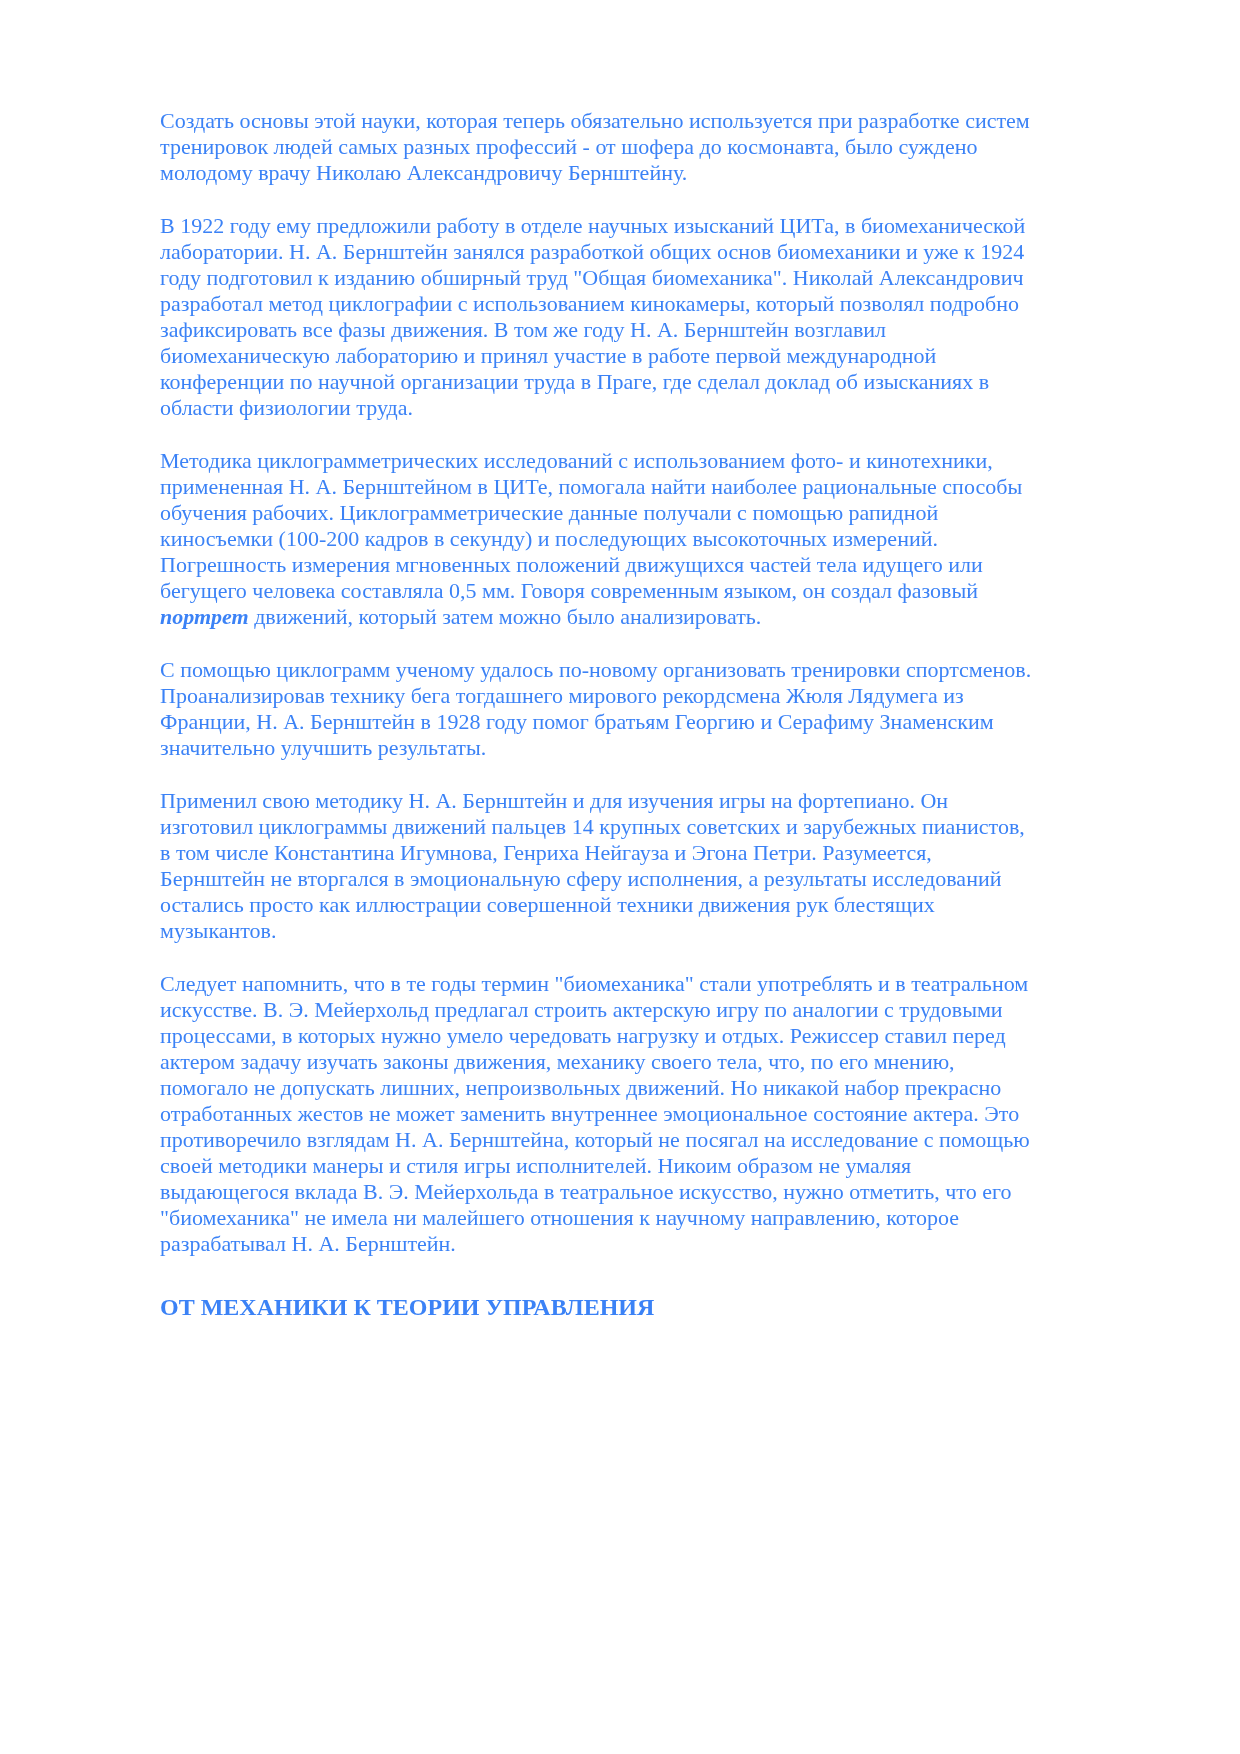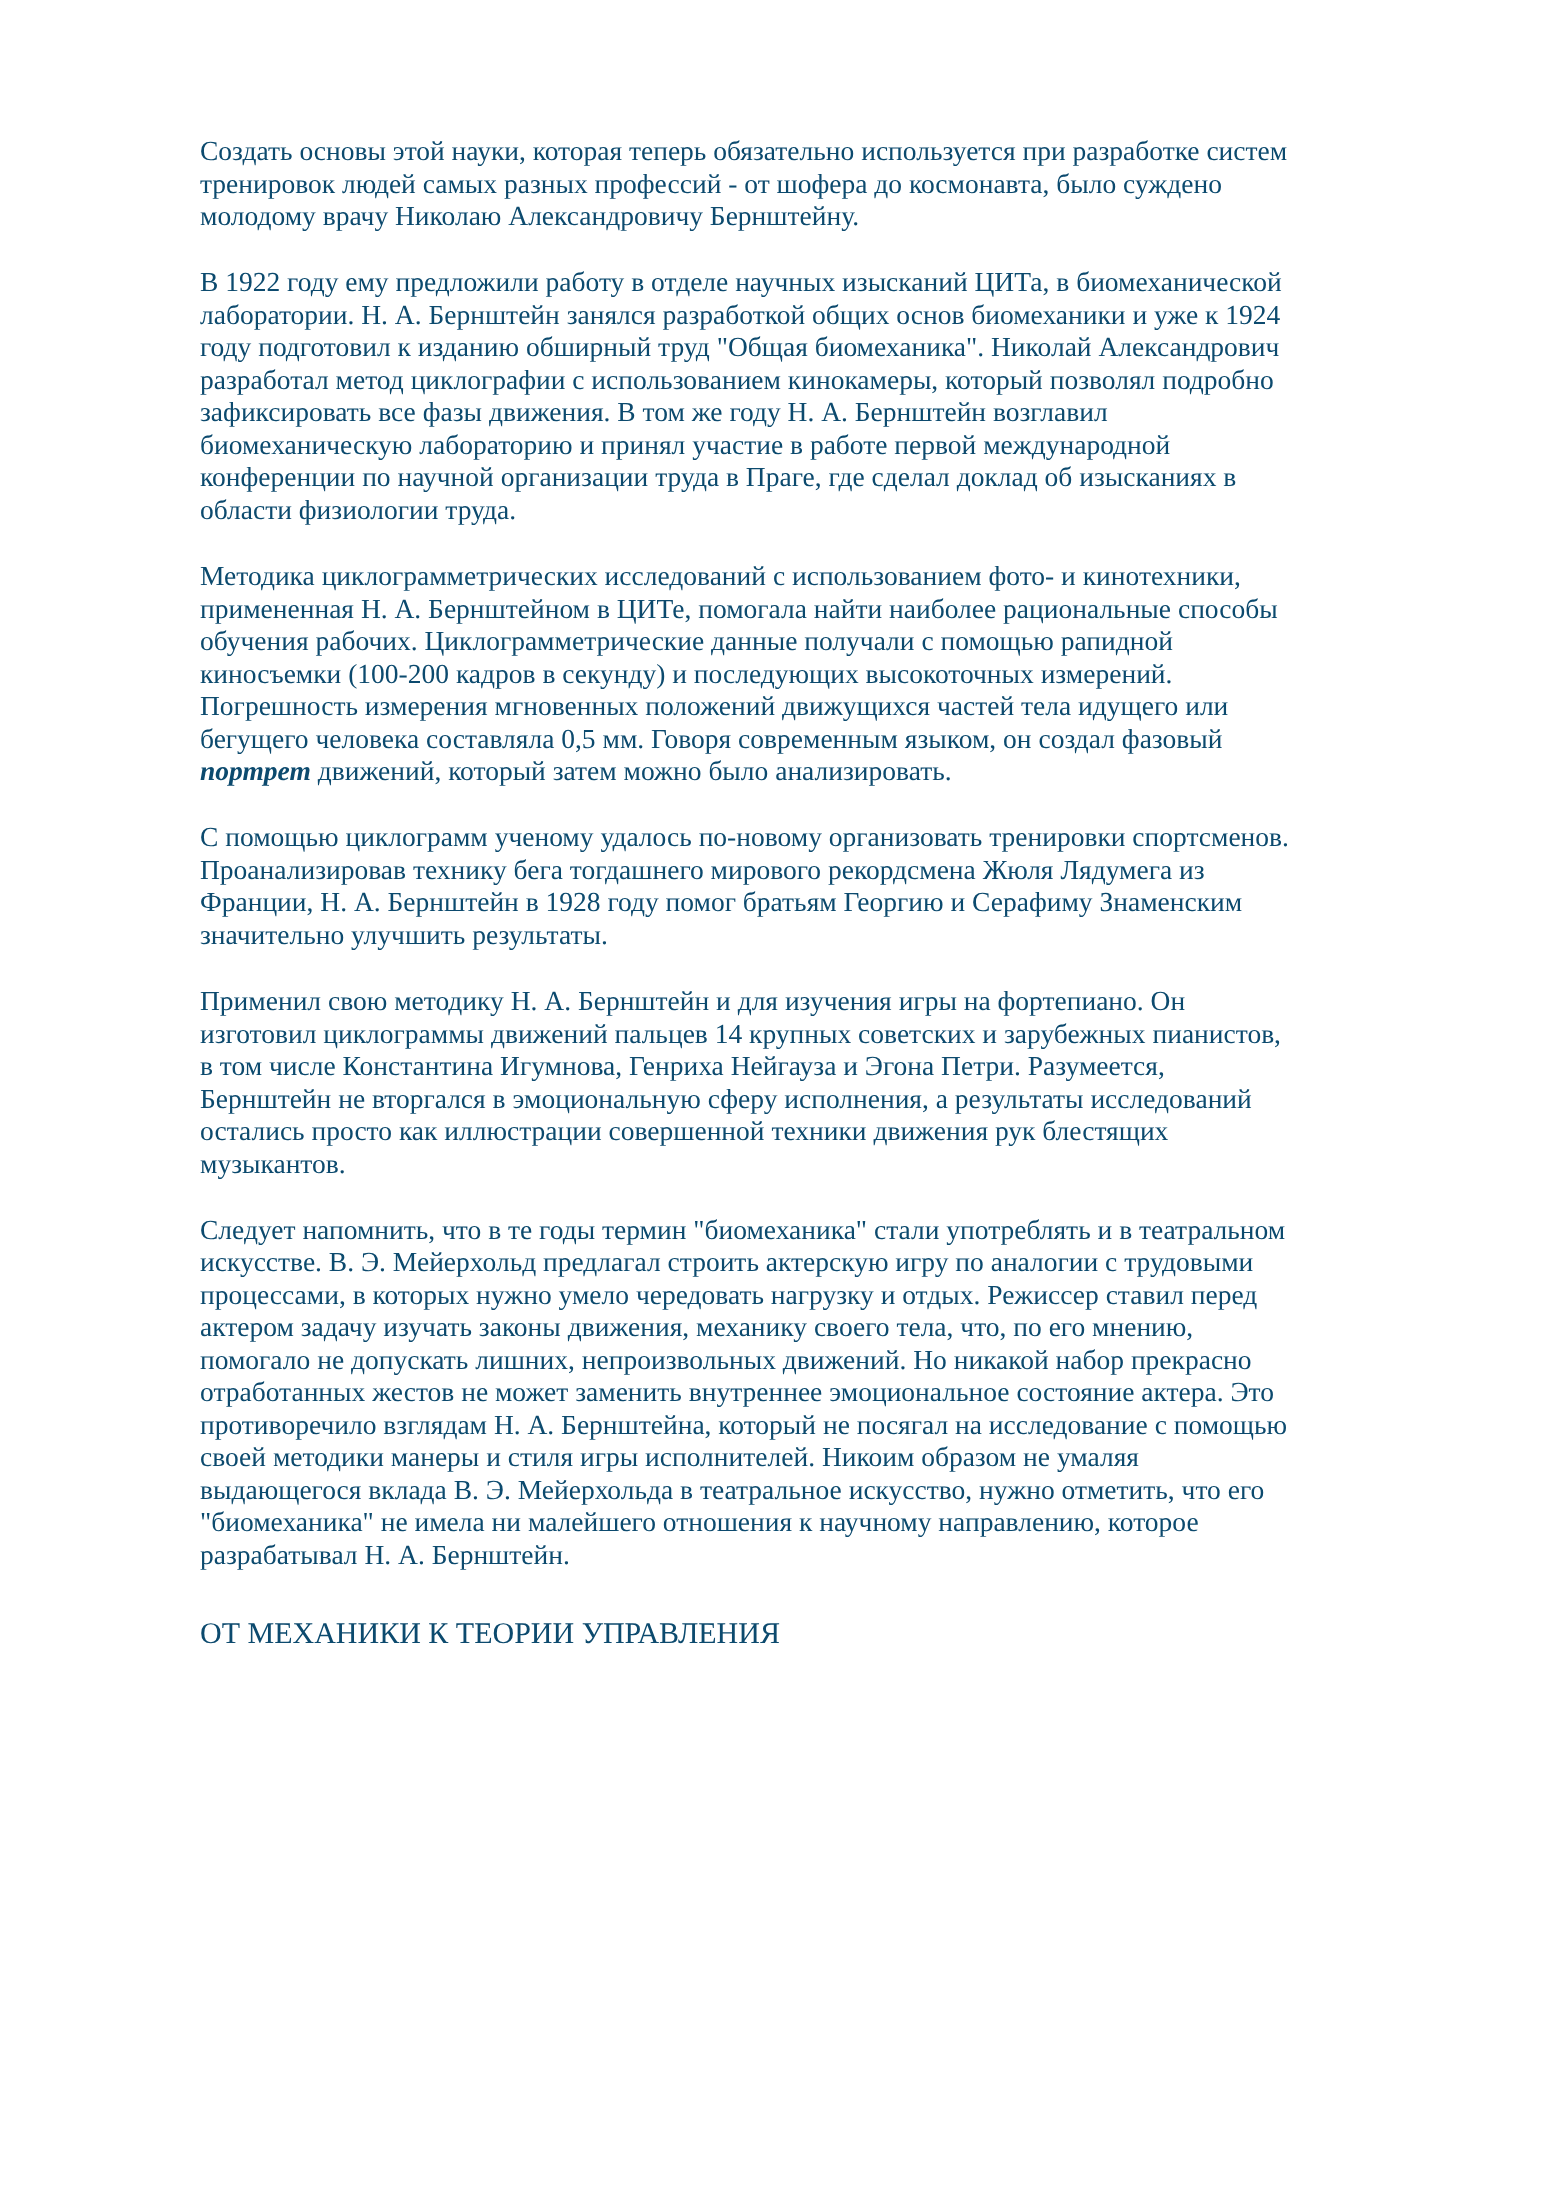"Создать основы этой науки, которая" .page { color: #0c4a6e -> #3b82f6 }
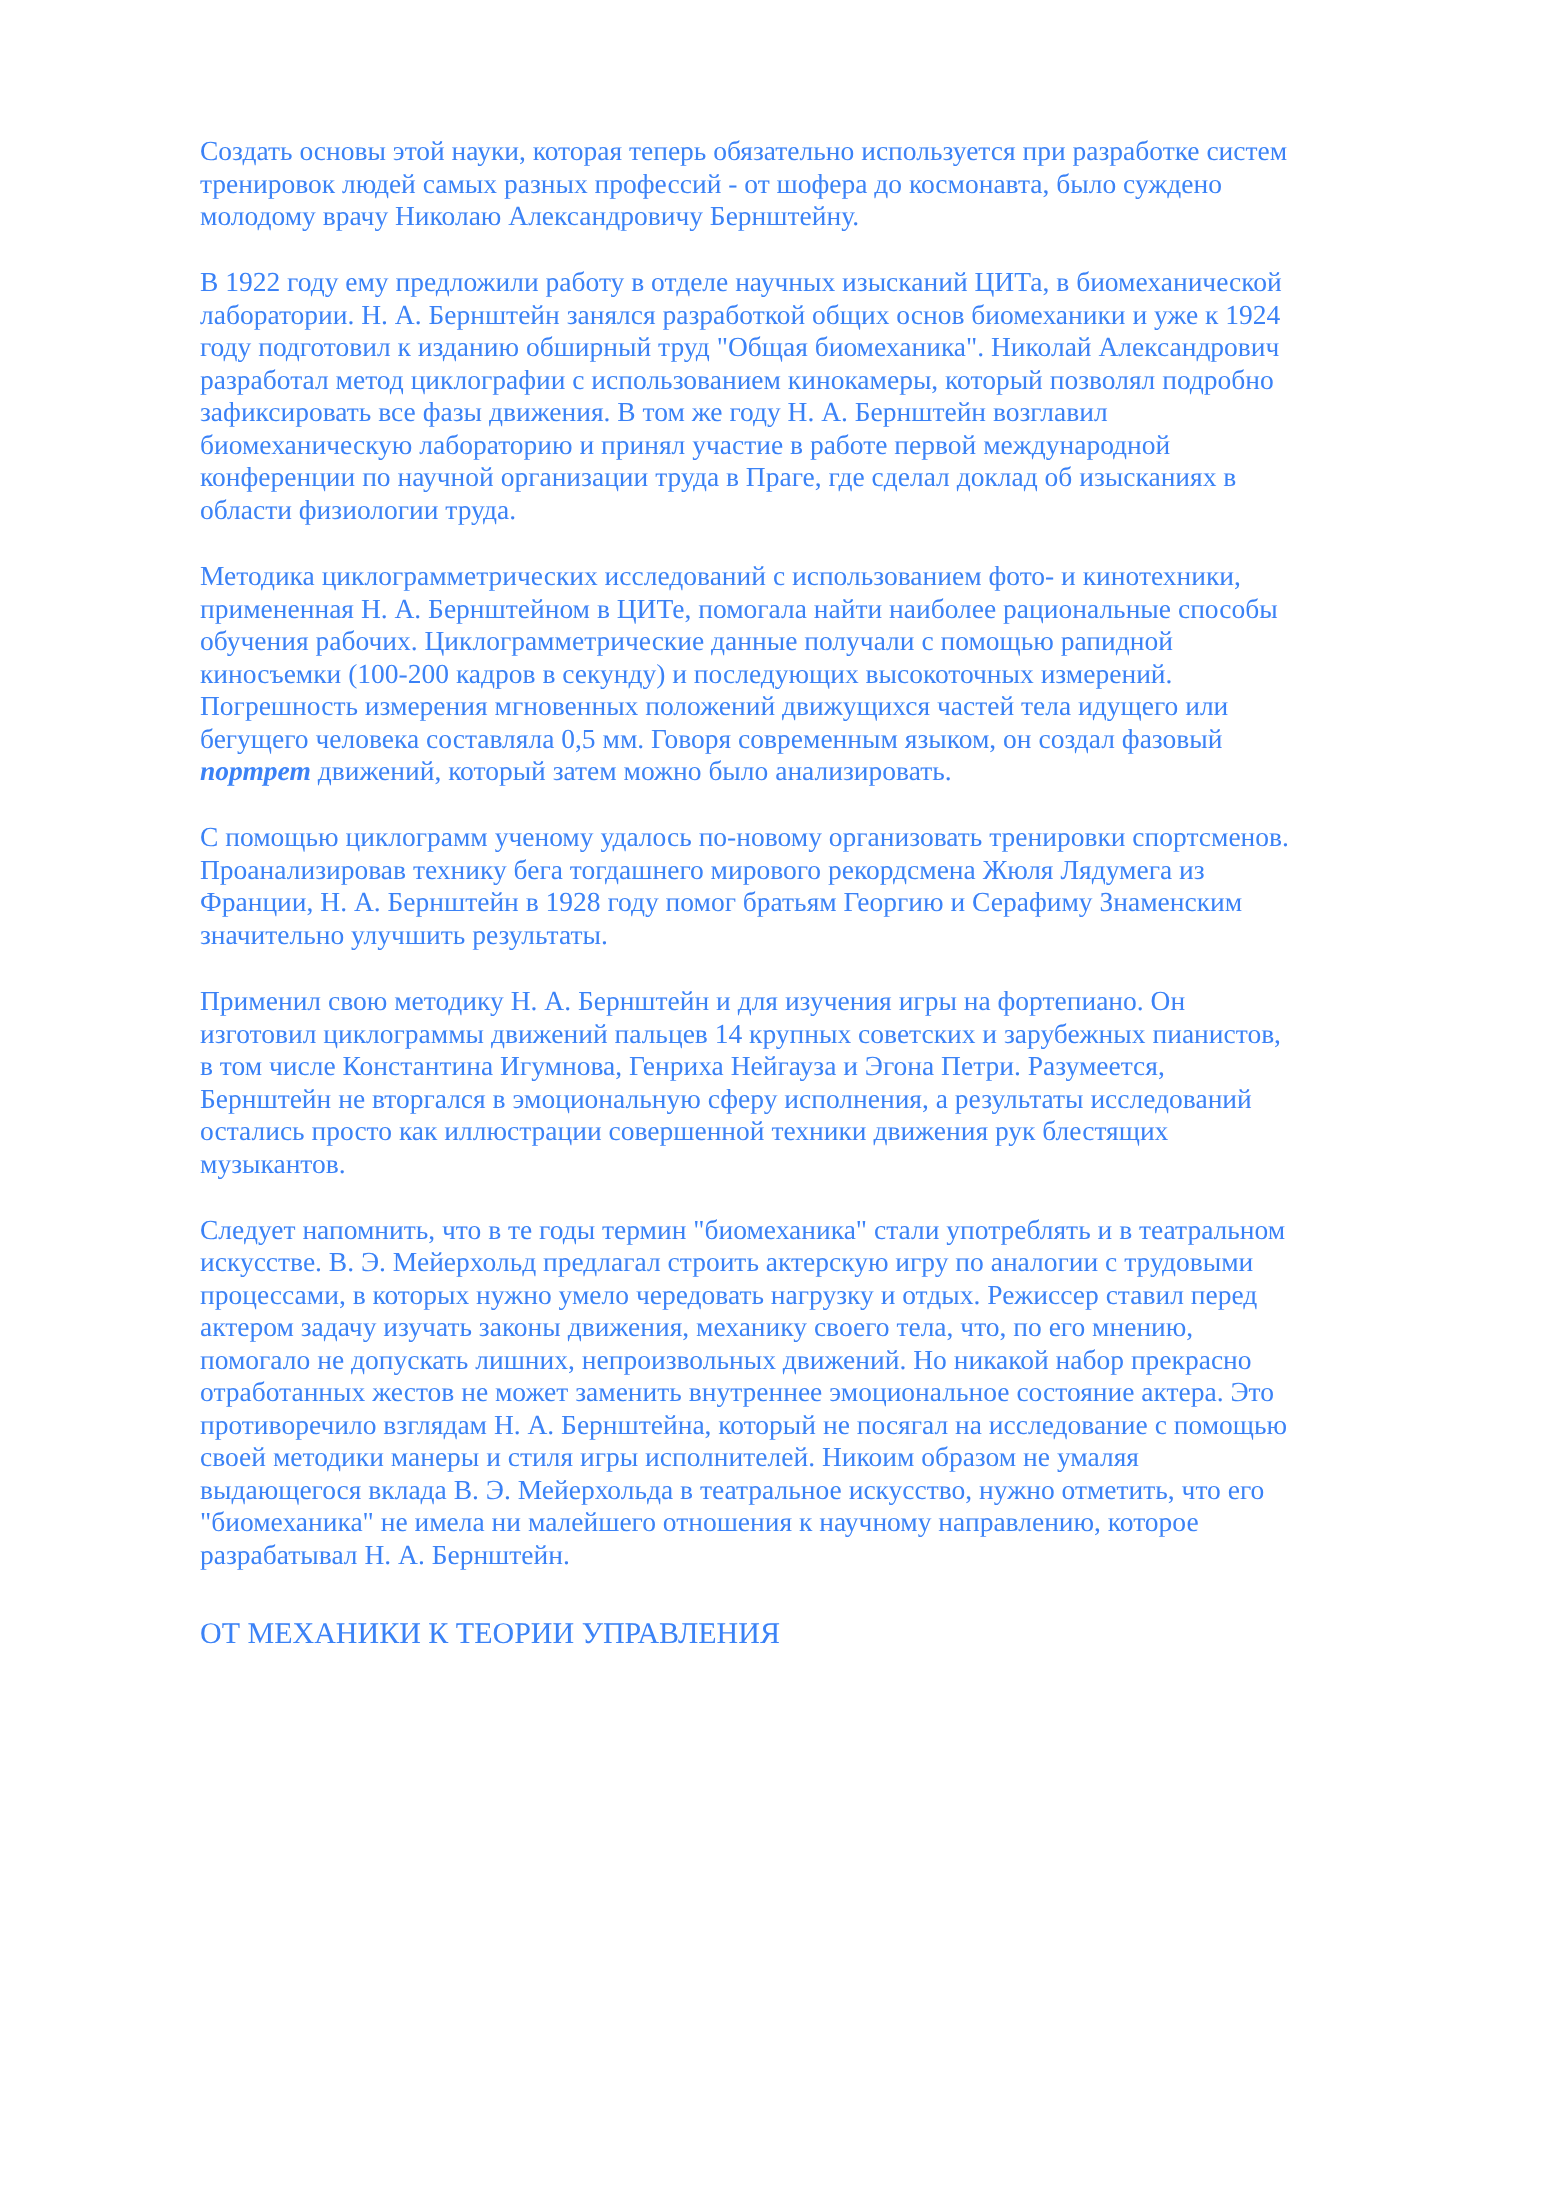"ОТ МЕХАНИКИ К ТЕОРИИ УПРАВЛЕНИЯ" h2.section-heading { font-weight: normal -> bold }
